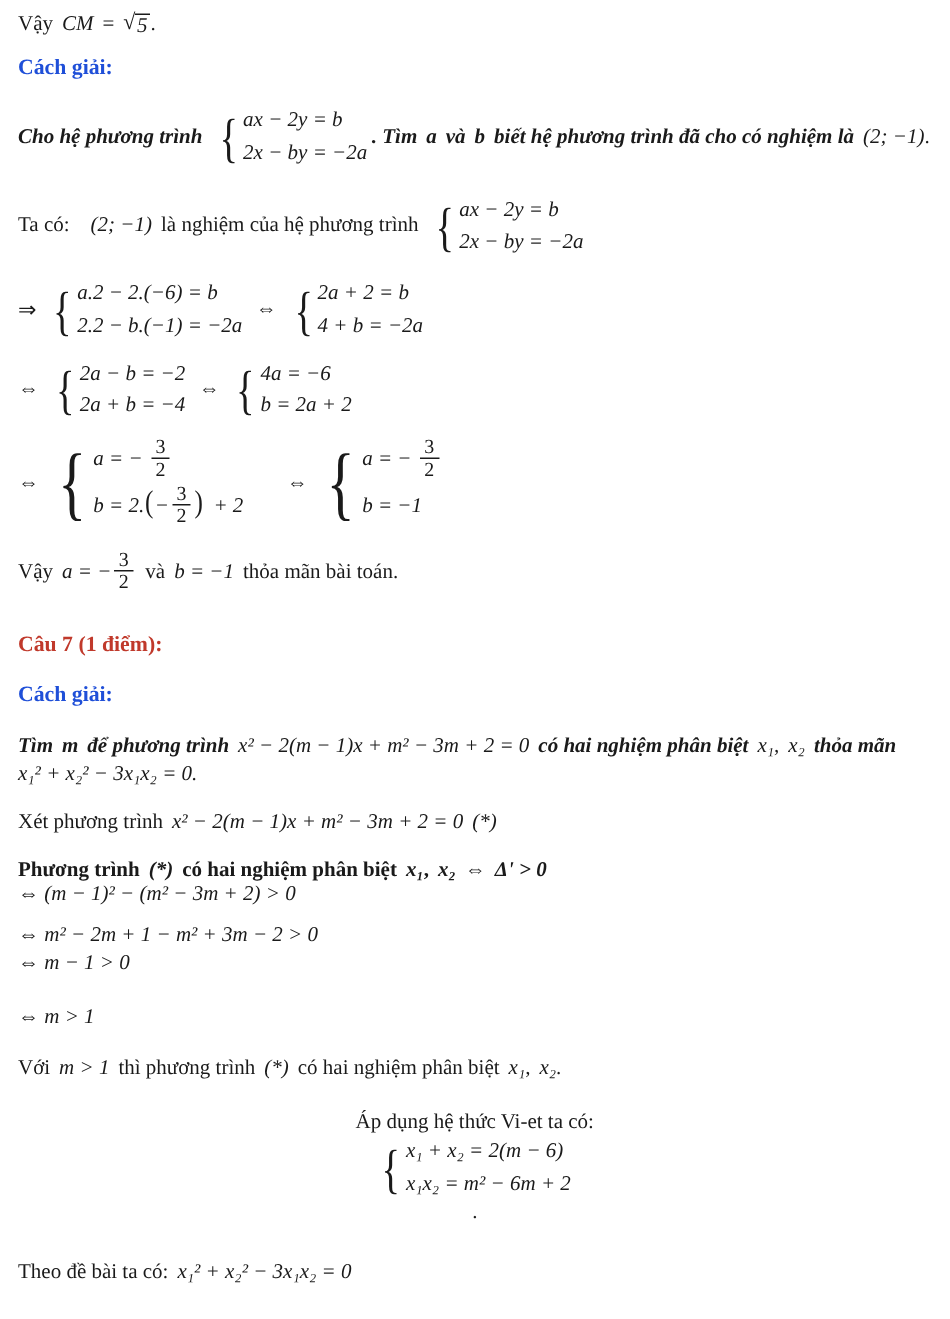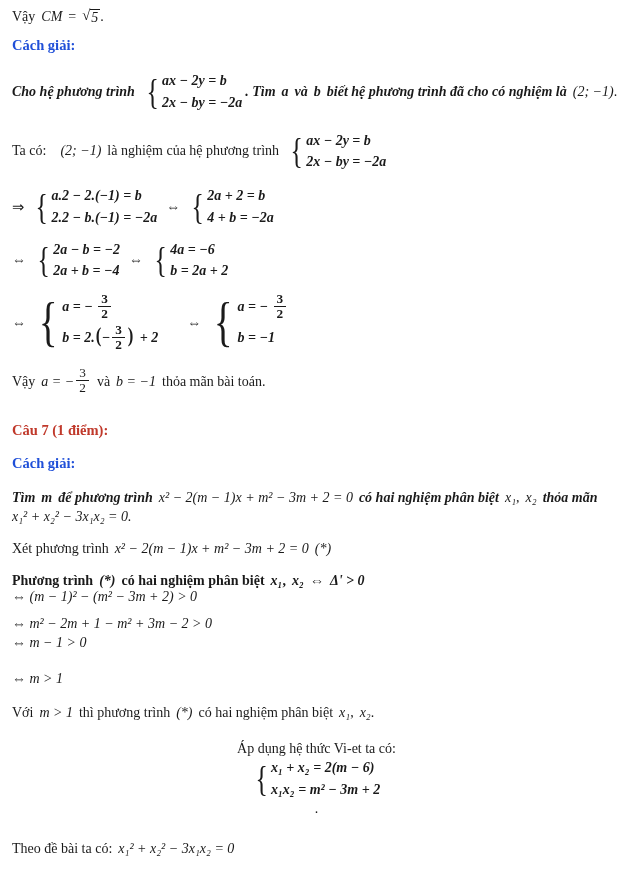"ax − 2y = b" .brace-sys .eqs > div { font-weight: bold -> none }
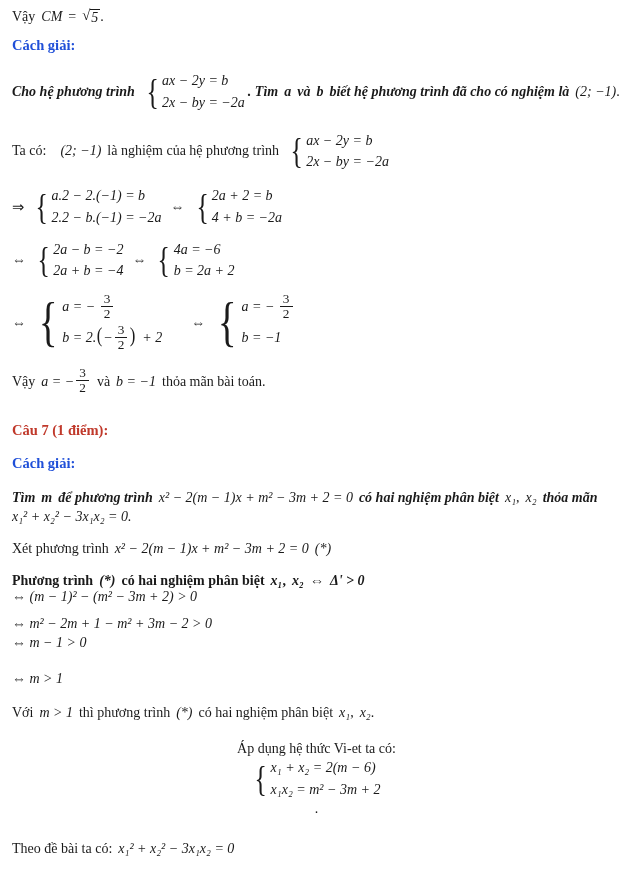"a.2 − 2.(−1) = b" div.mathvar { text: 1 -> 6 }
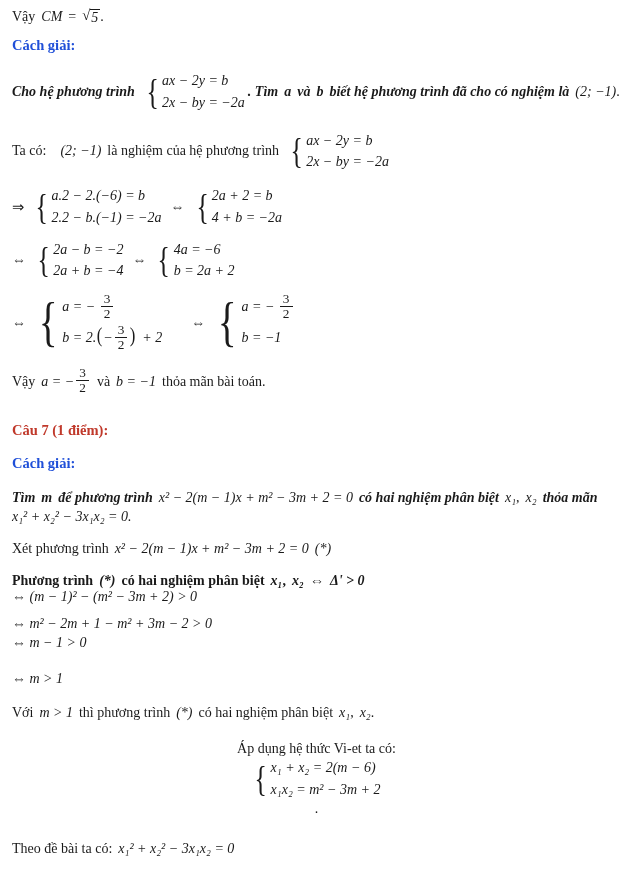"x₁x₂ = m² − 3m" div.mathvar { text: 3m -> 6m }
